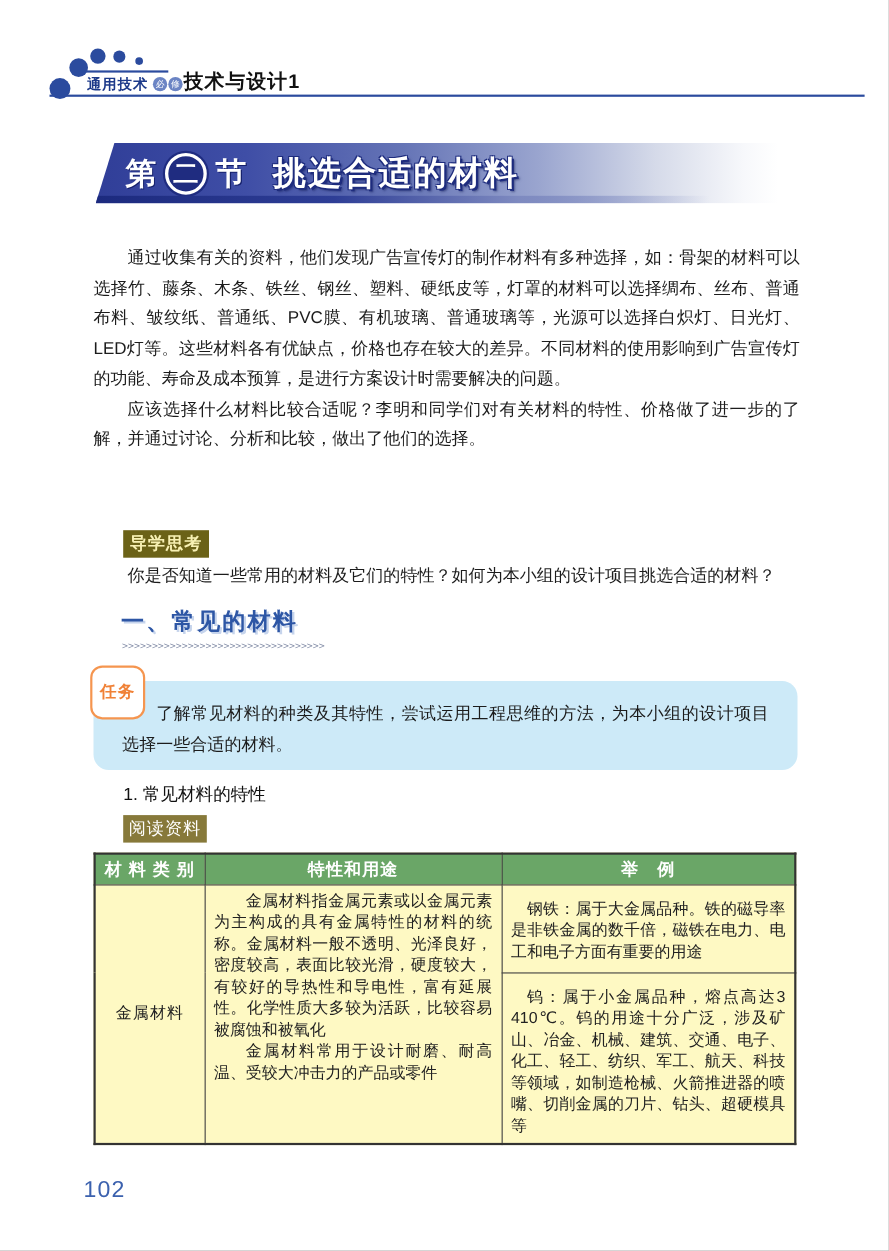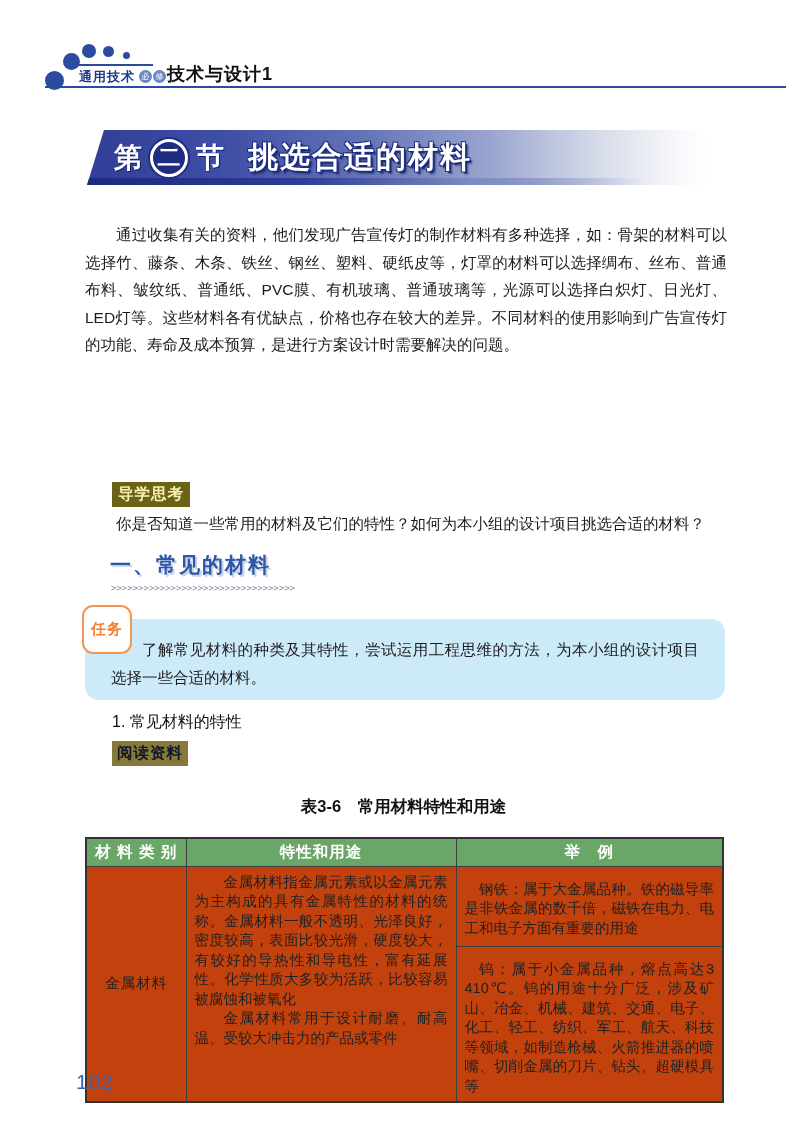"应该选择什么材料比较合适呢？李明和同学们对有关材料的特性、价格做了进一步的了解，" p { html: none -> <p>应该选择什么材料比较合适呢？李明和同学们对有关材料的特性、价格做了进一步的了解，并通过讨论、分析和比较，做出了他们的选择。</p> }
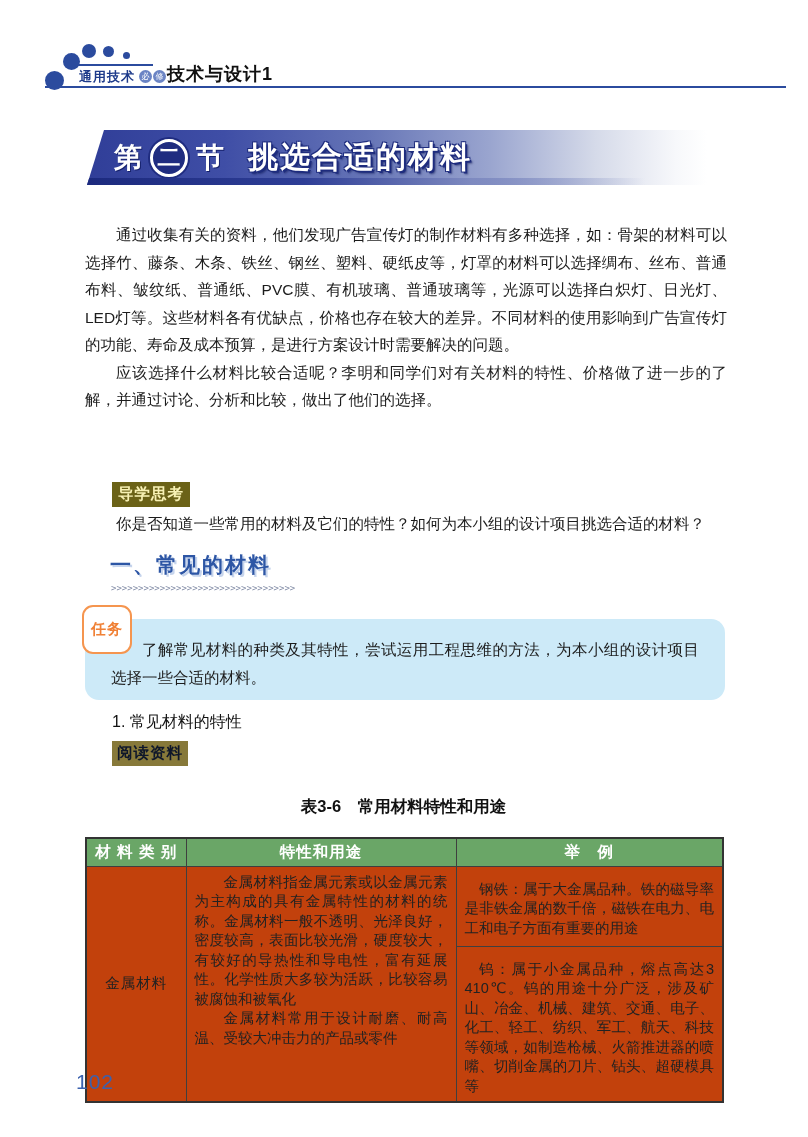"阅读资料" .reading-label { color: #0f172a -> #ffffff; font-weight: bold -> normal }
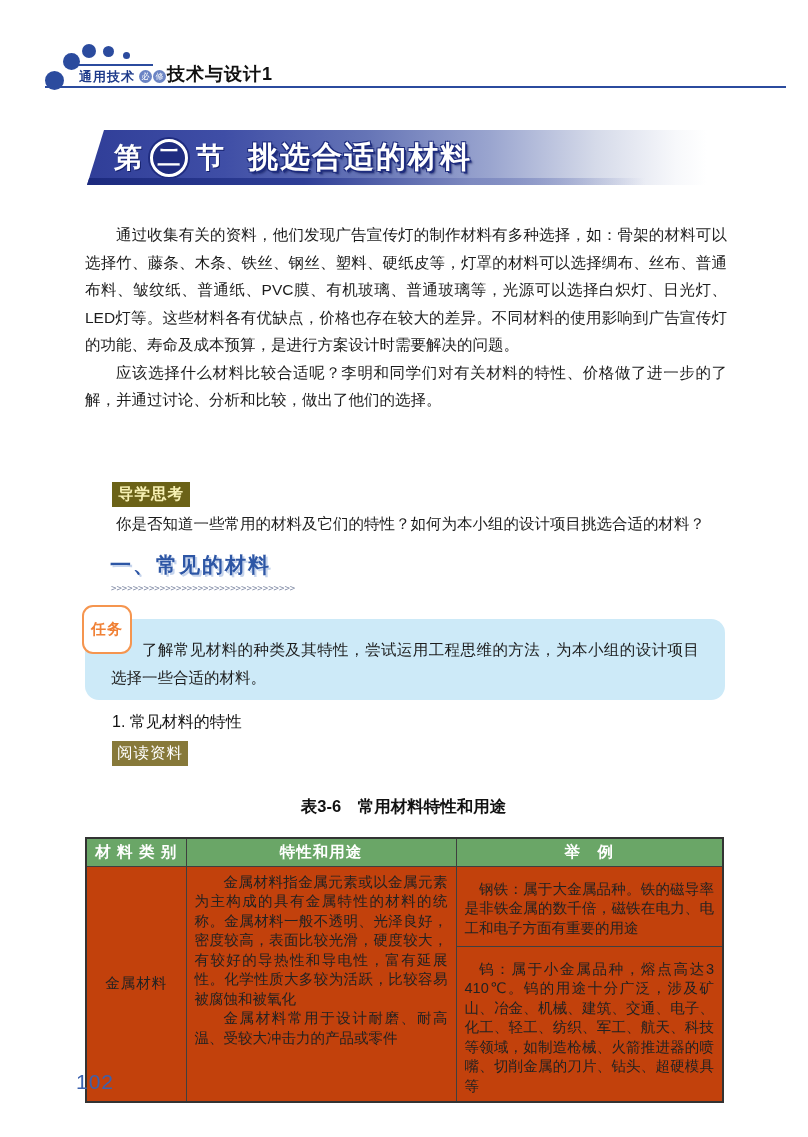"材 料 类 别" .mat-table { background: #c2410c -> #fef9c3; top: 837px -> 775px }
